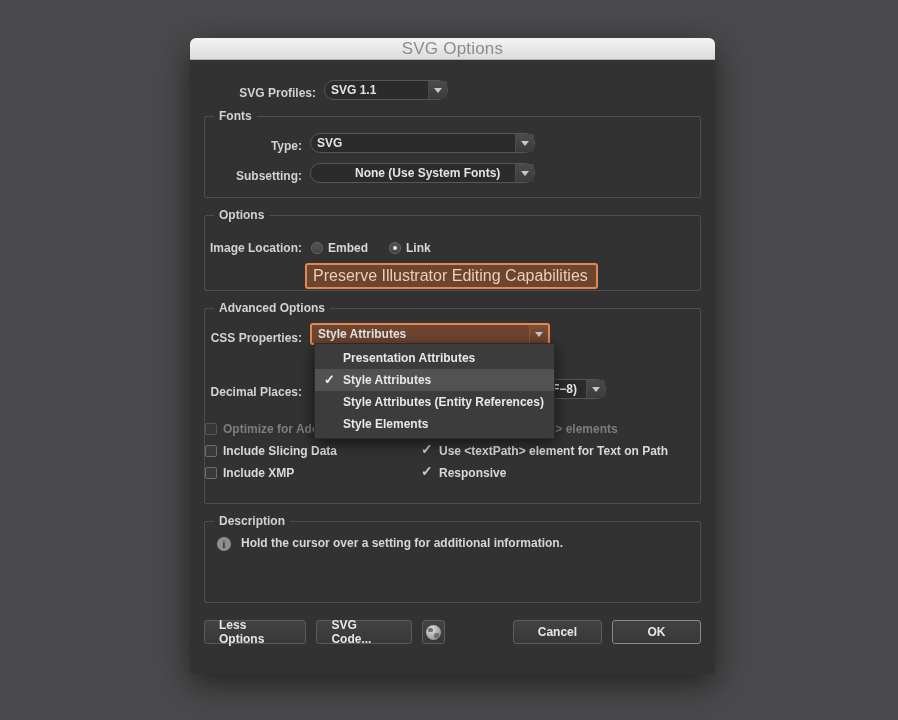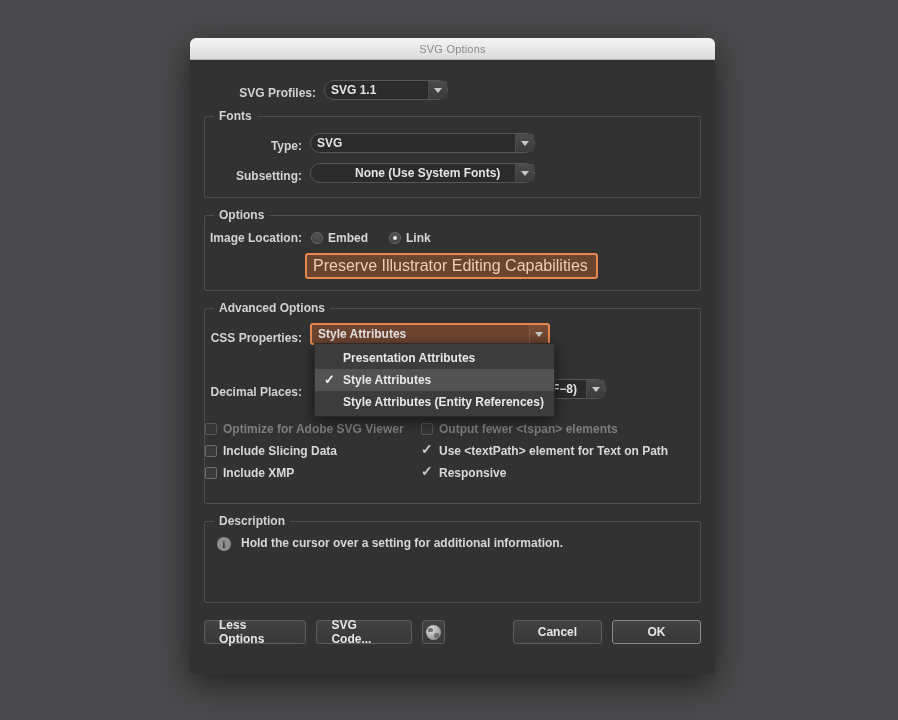"SVG Options" .titlebar-text { font-size: 11px -> 17px }
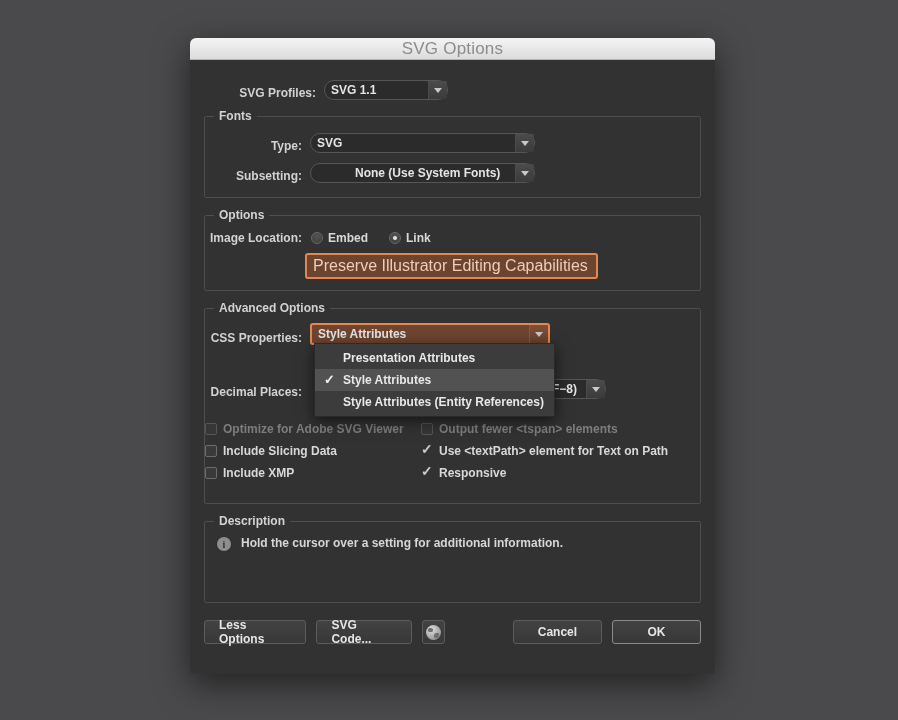"Image Location:" div.row { margin-top: 15px -> 25px }
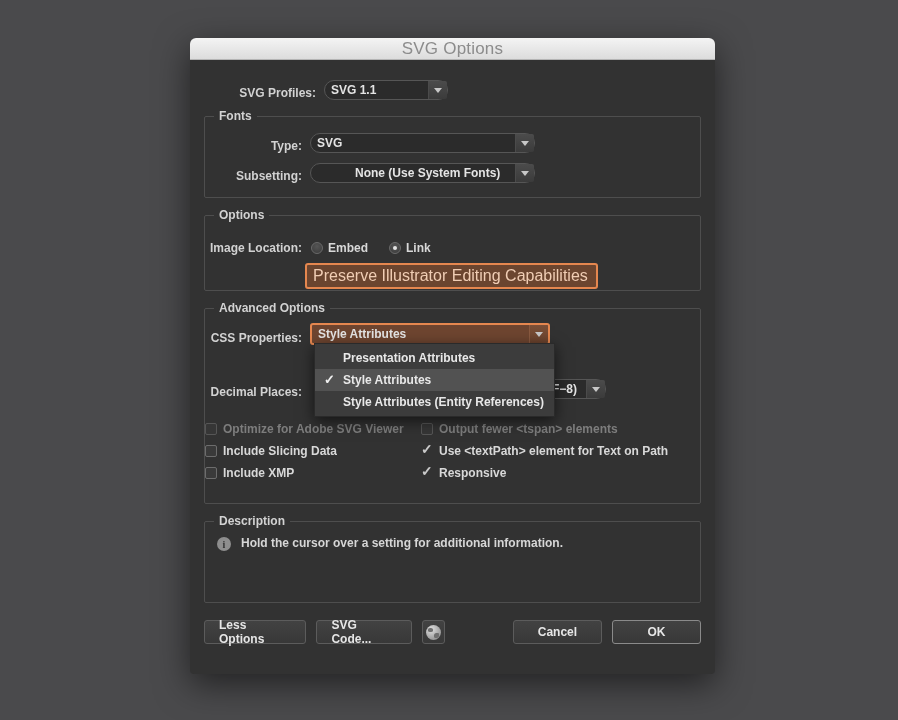"Style Elements" div.menu-item { html: none -> <div> <span>Style Elements</span> </div> }
